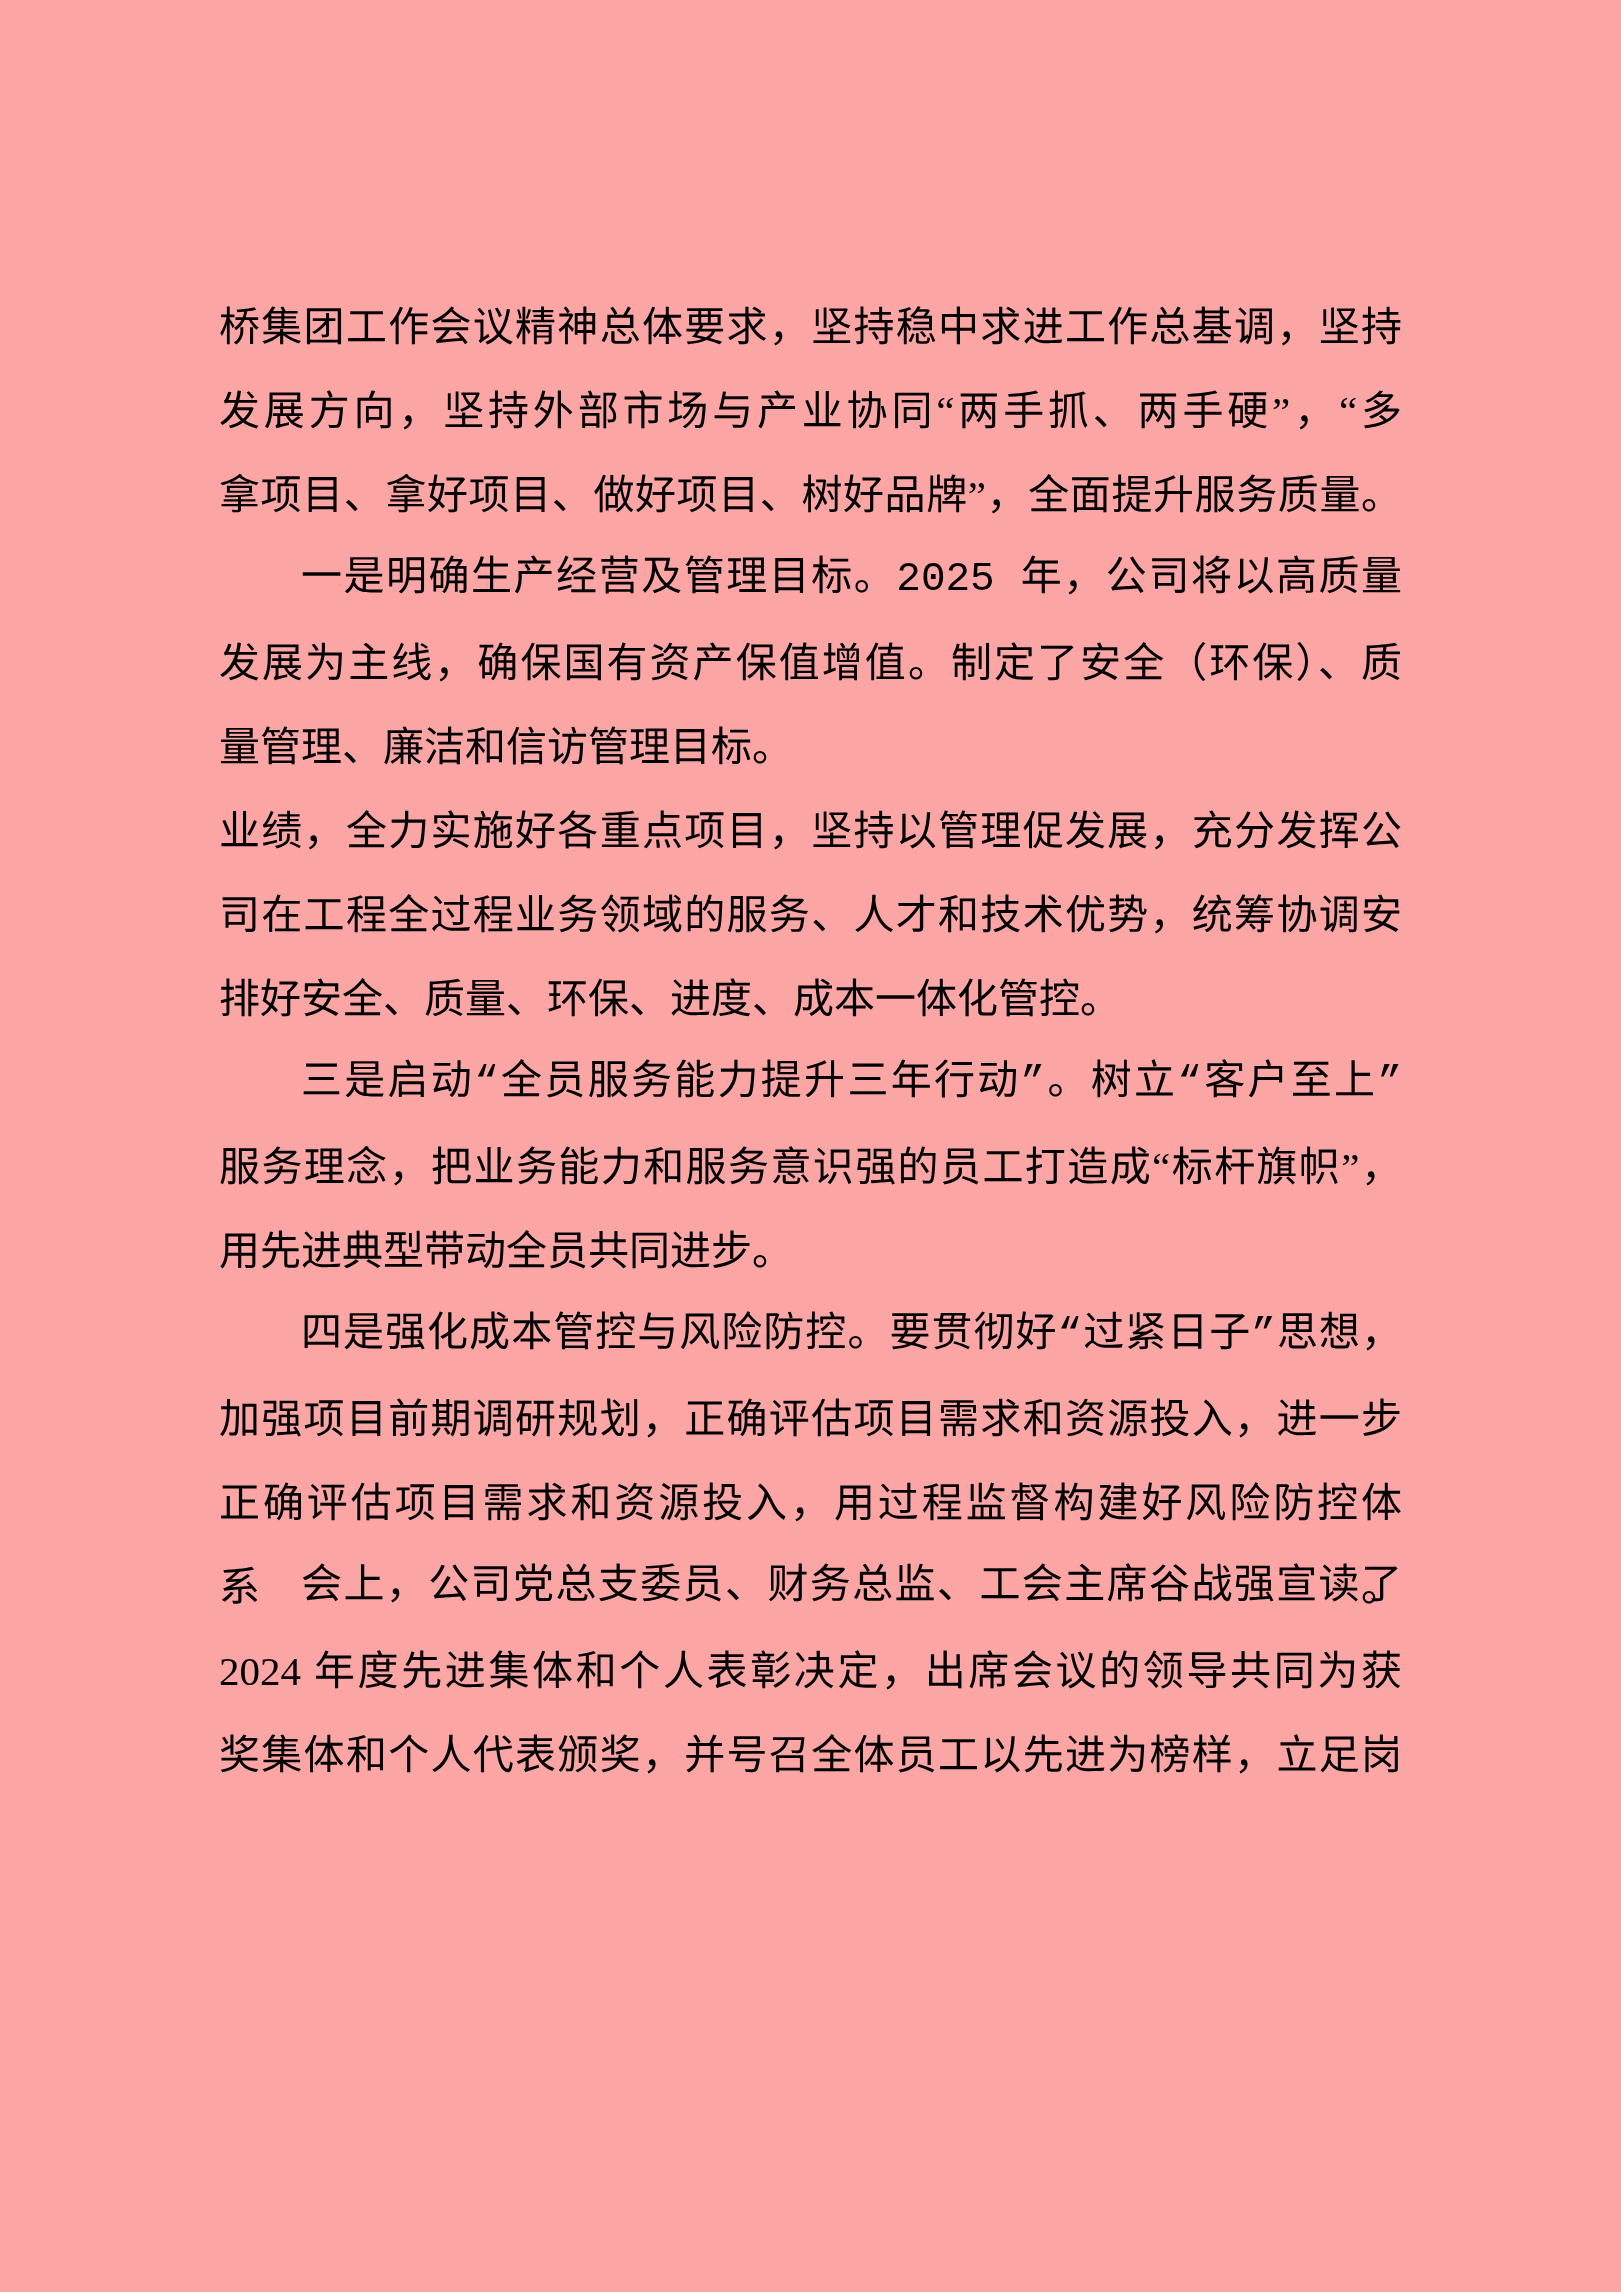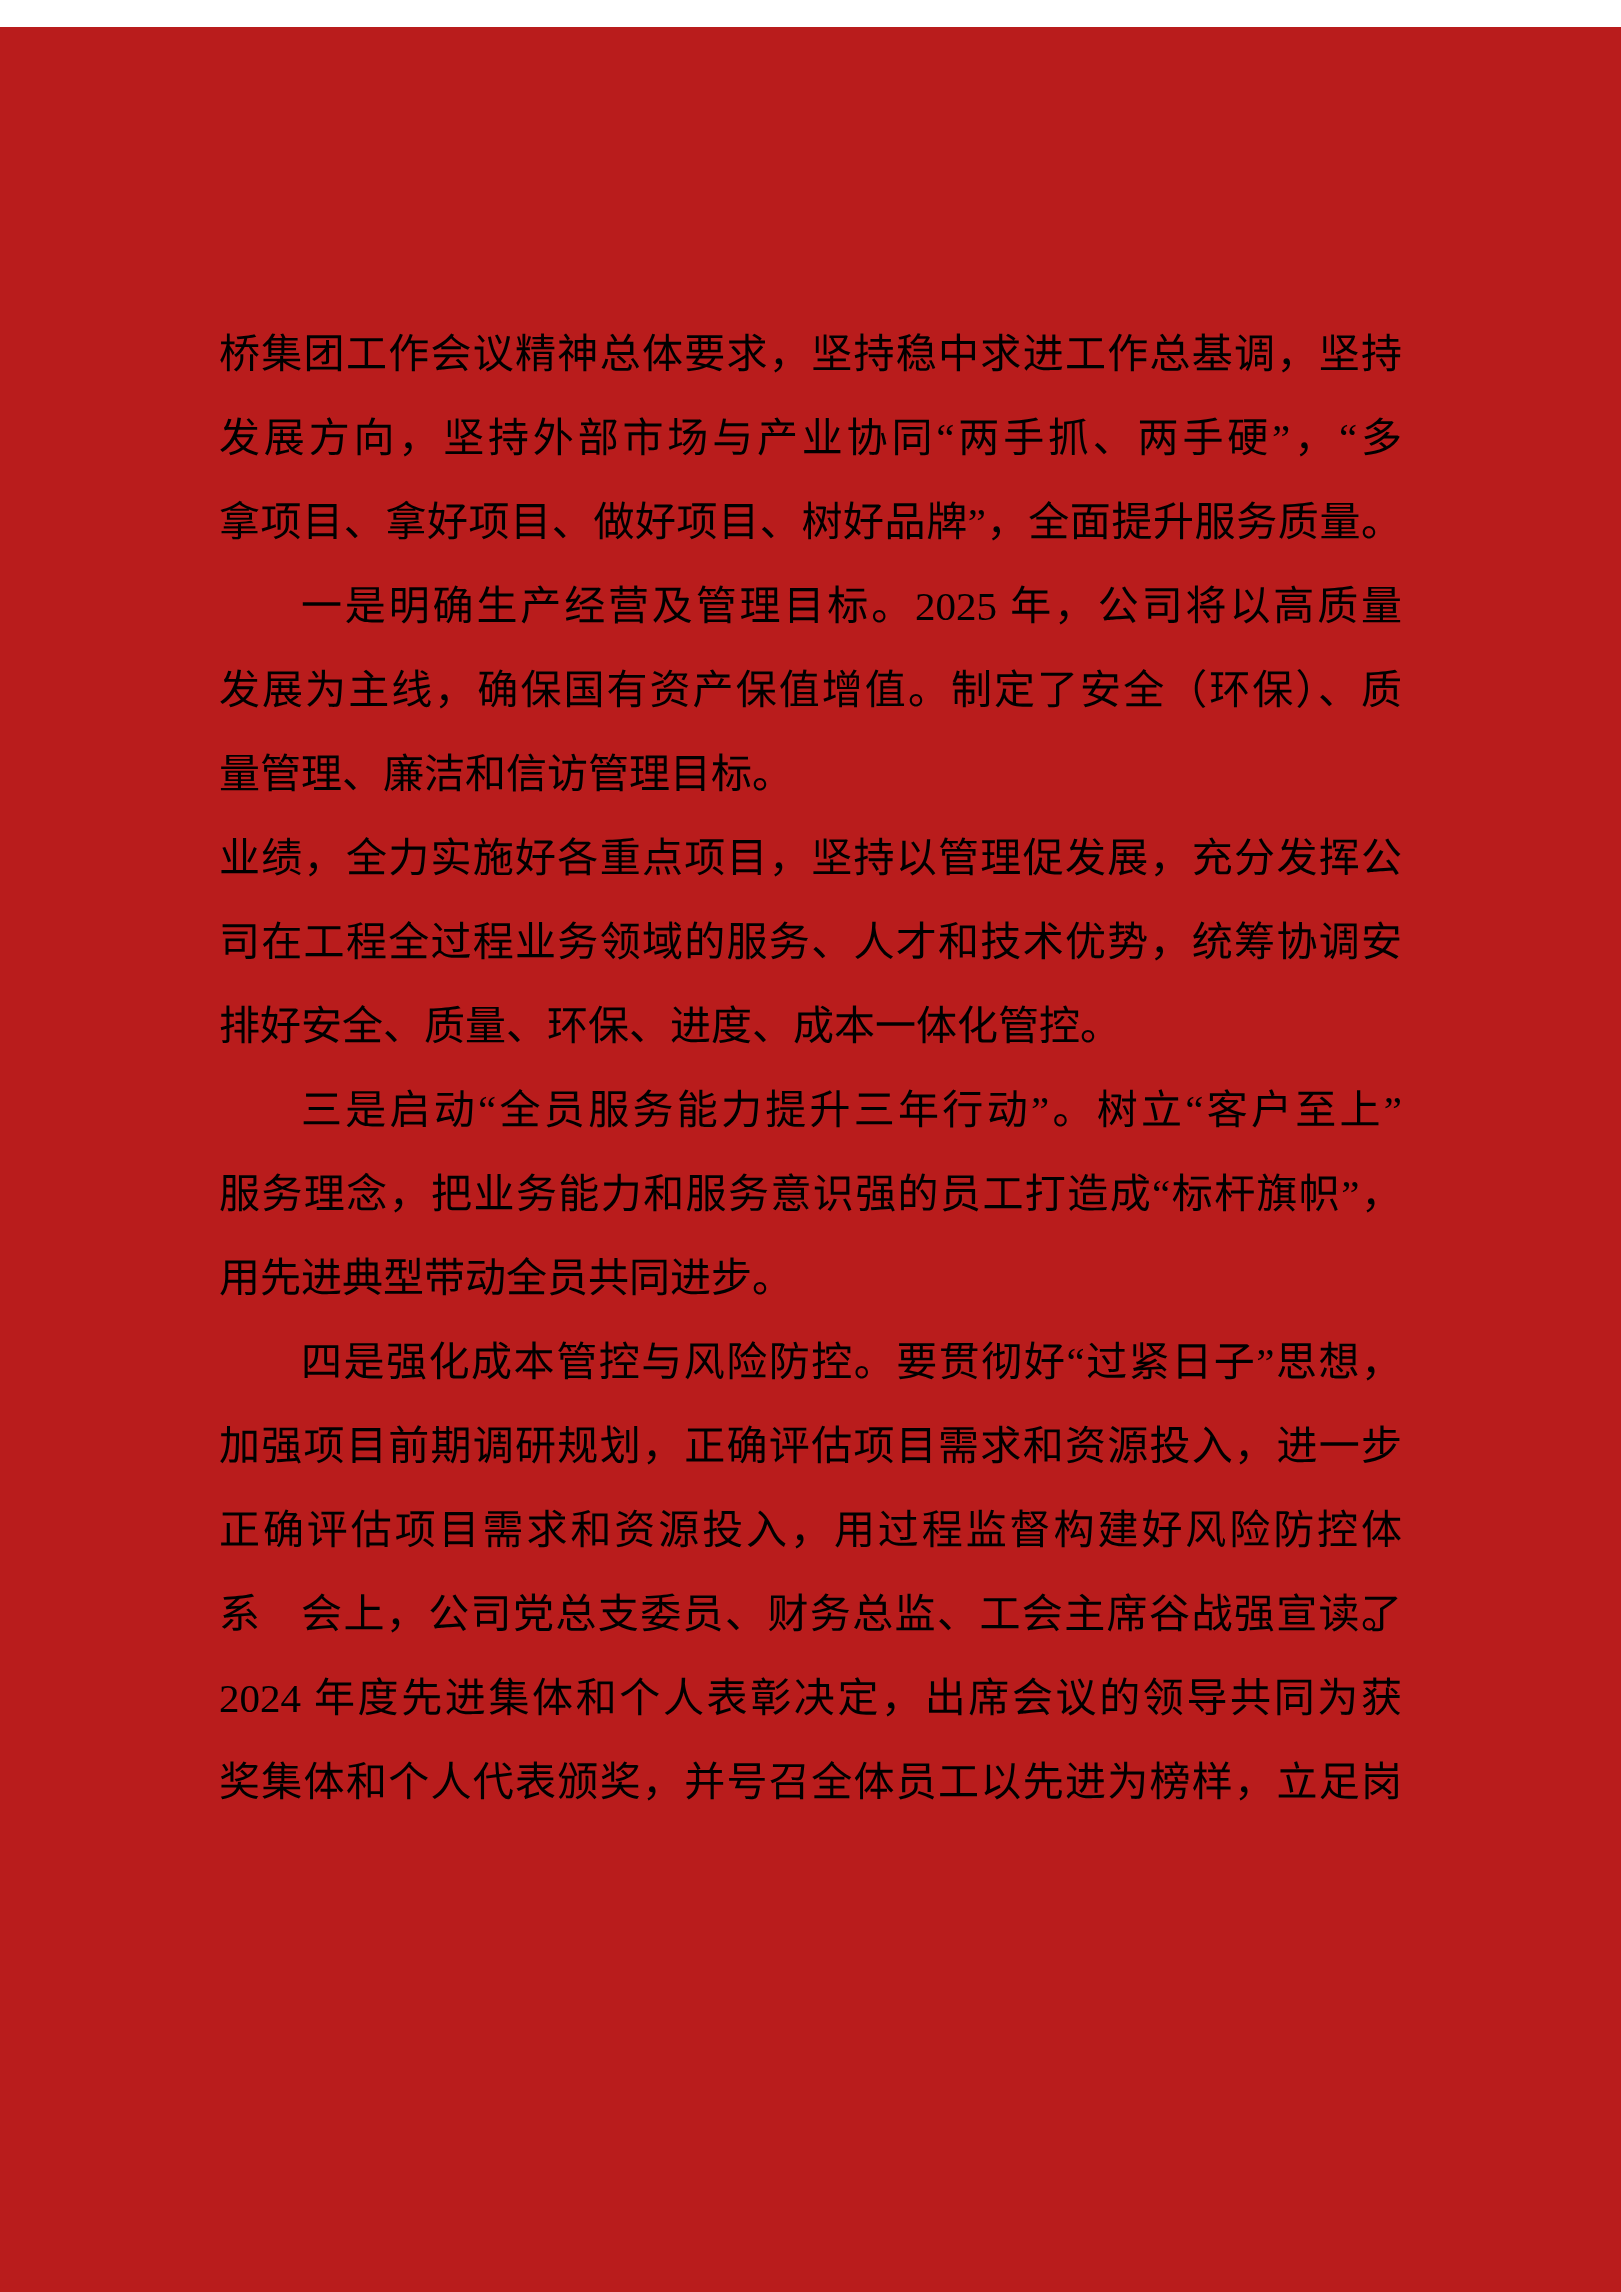"桥集团工作会议精神总体要求，坚持稳中求进工作总基调，坚持" .page { background: #b91c1c -> #fca5a5; margin-top: 27px -> none }
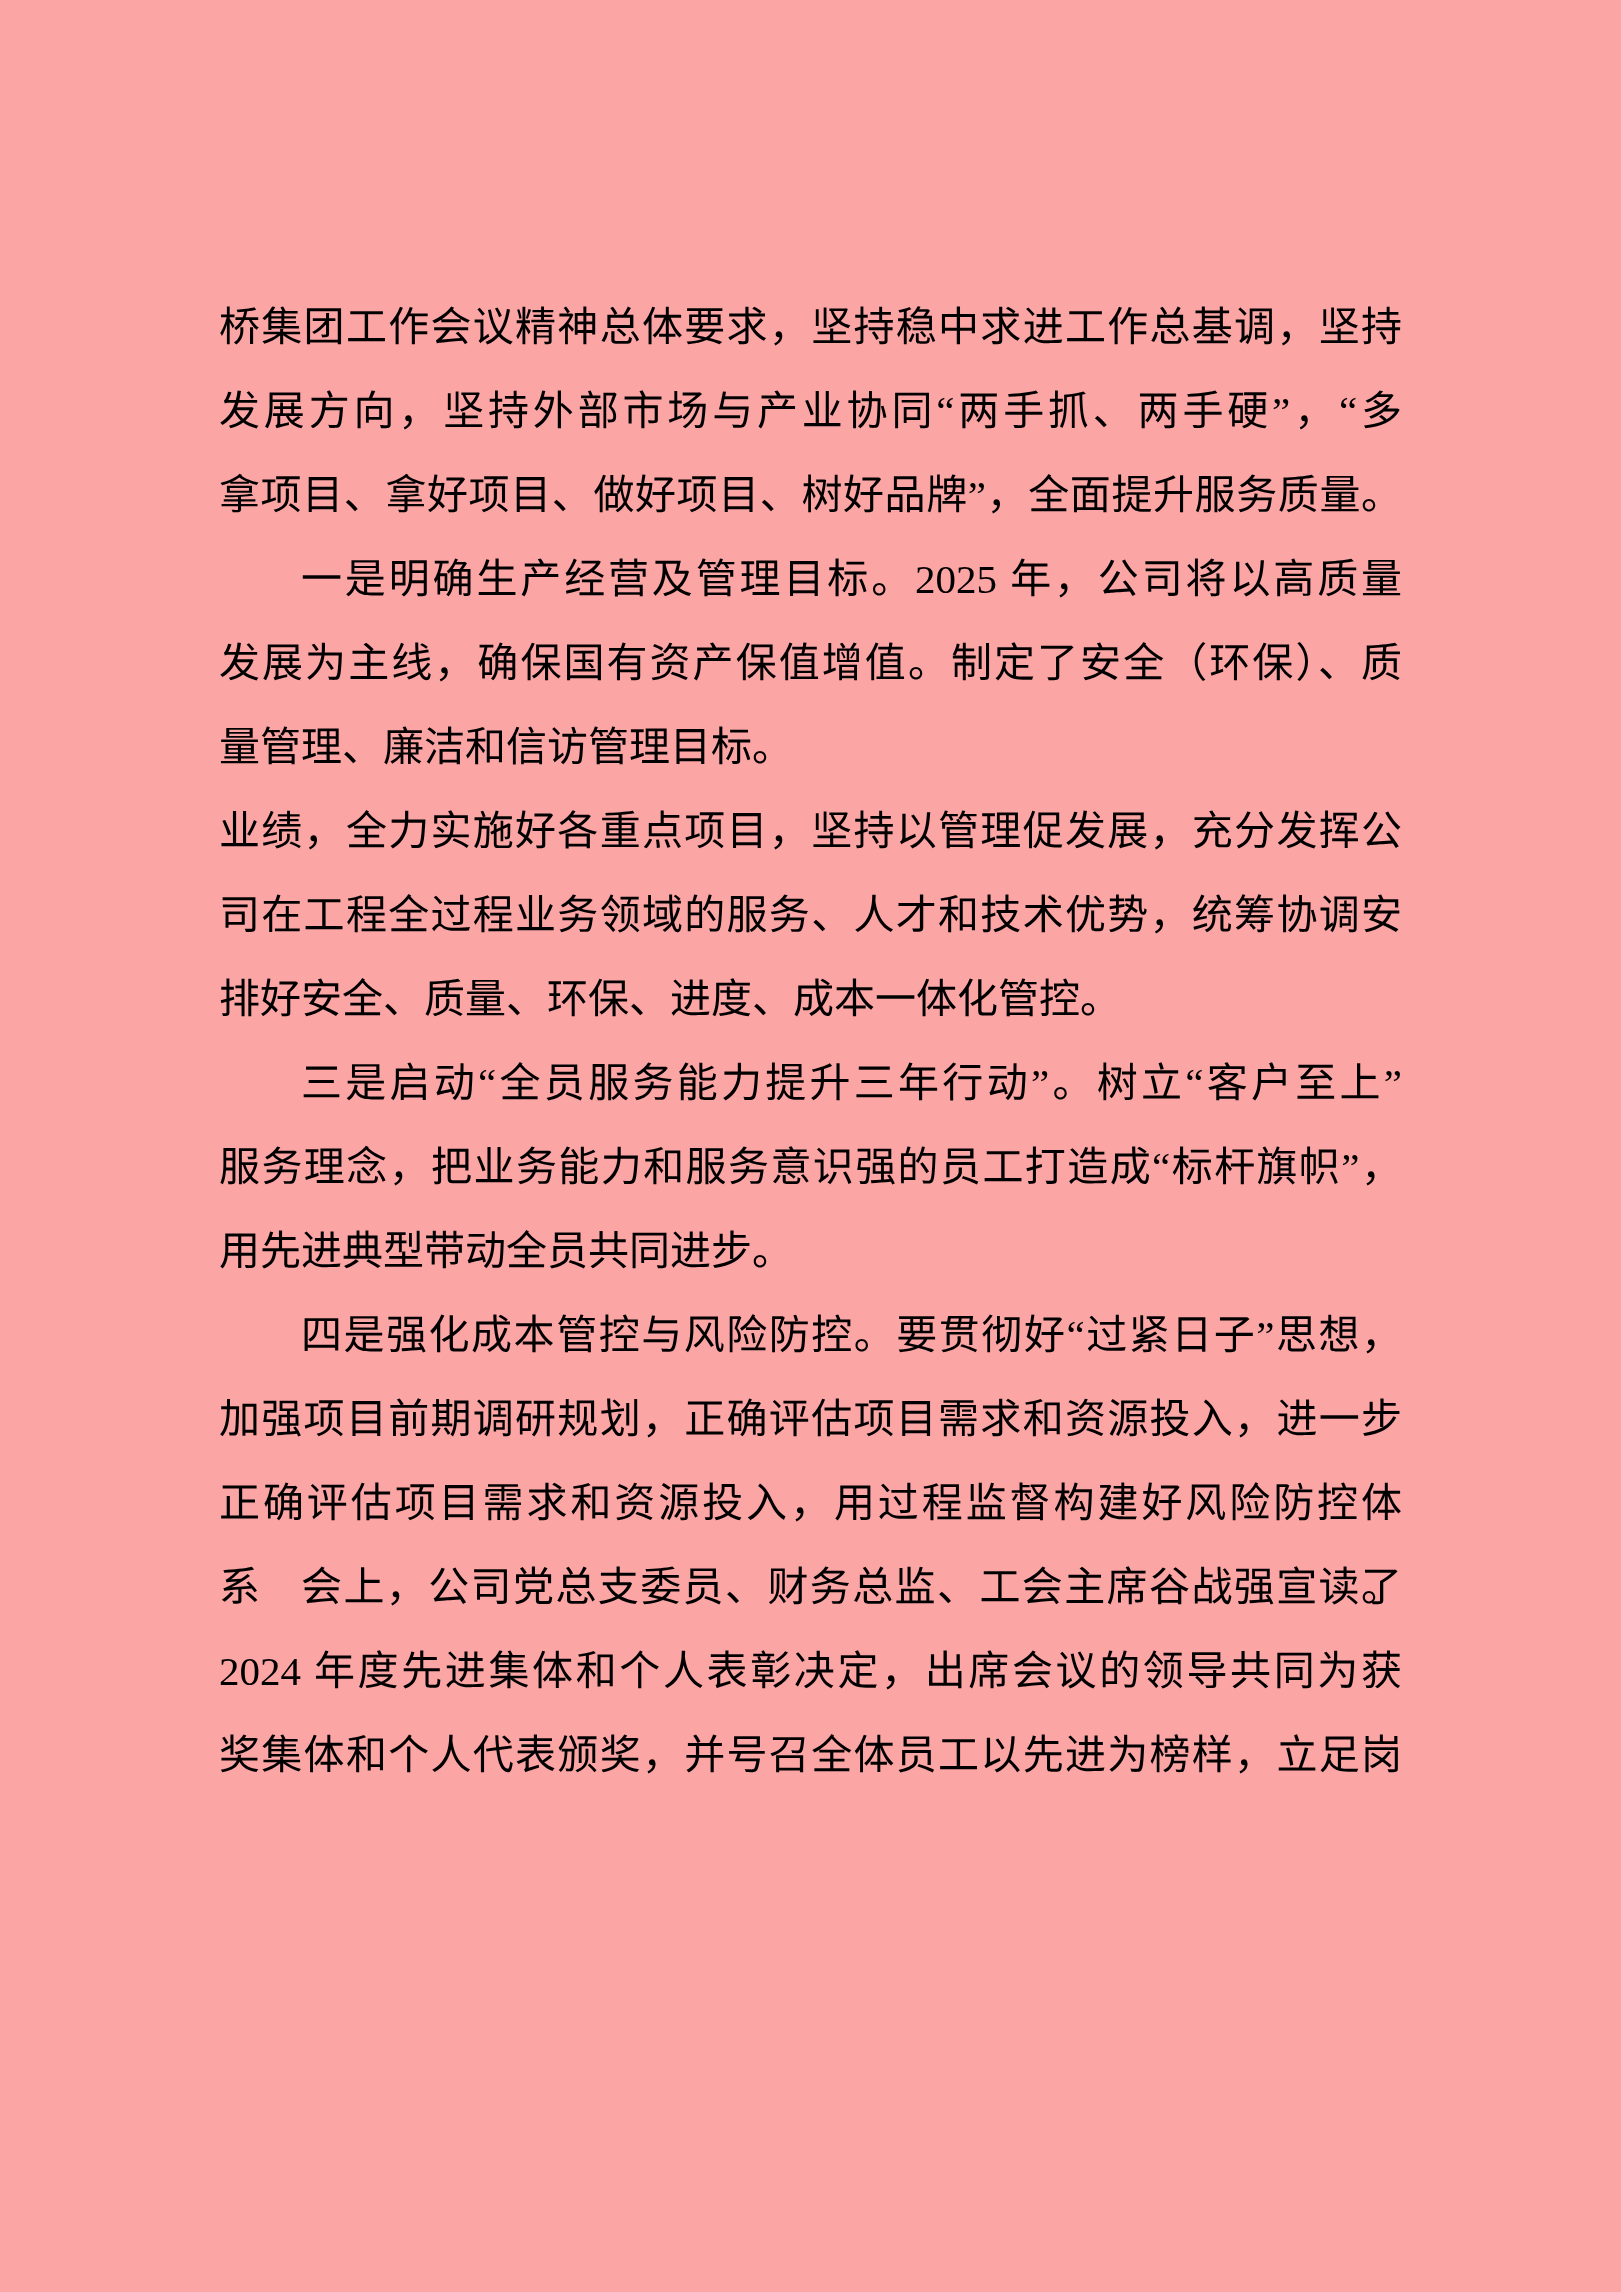"一是明确生产经营及管理目标。2025 年，公司将以高质量" .line.indent { font-family: none -> Liberation Mono, monospace }
